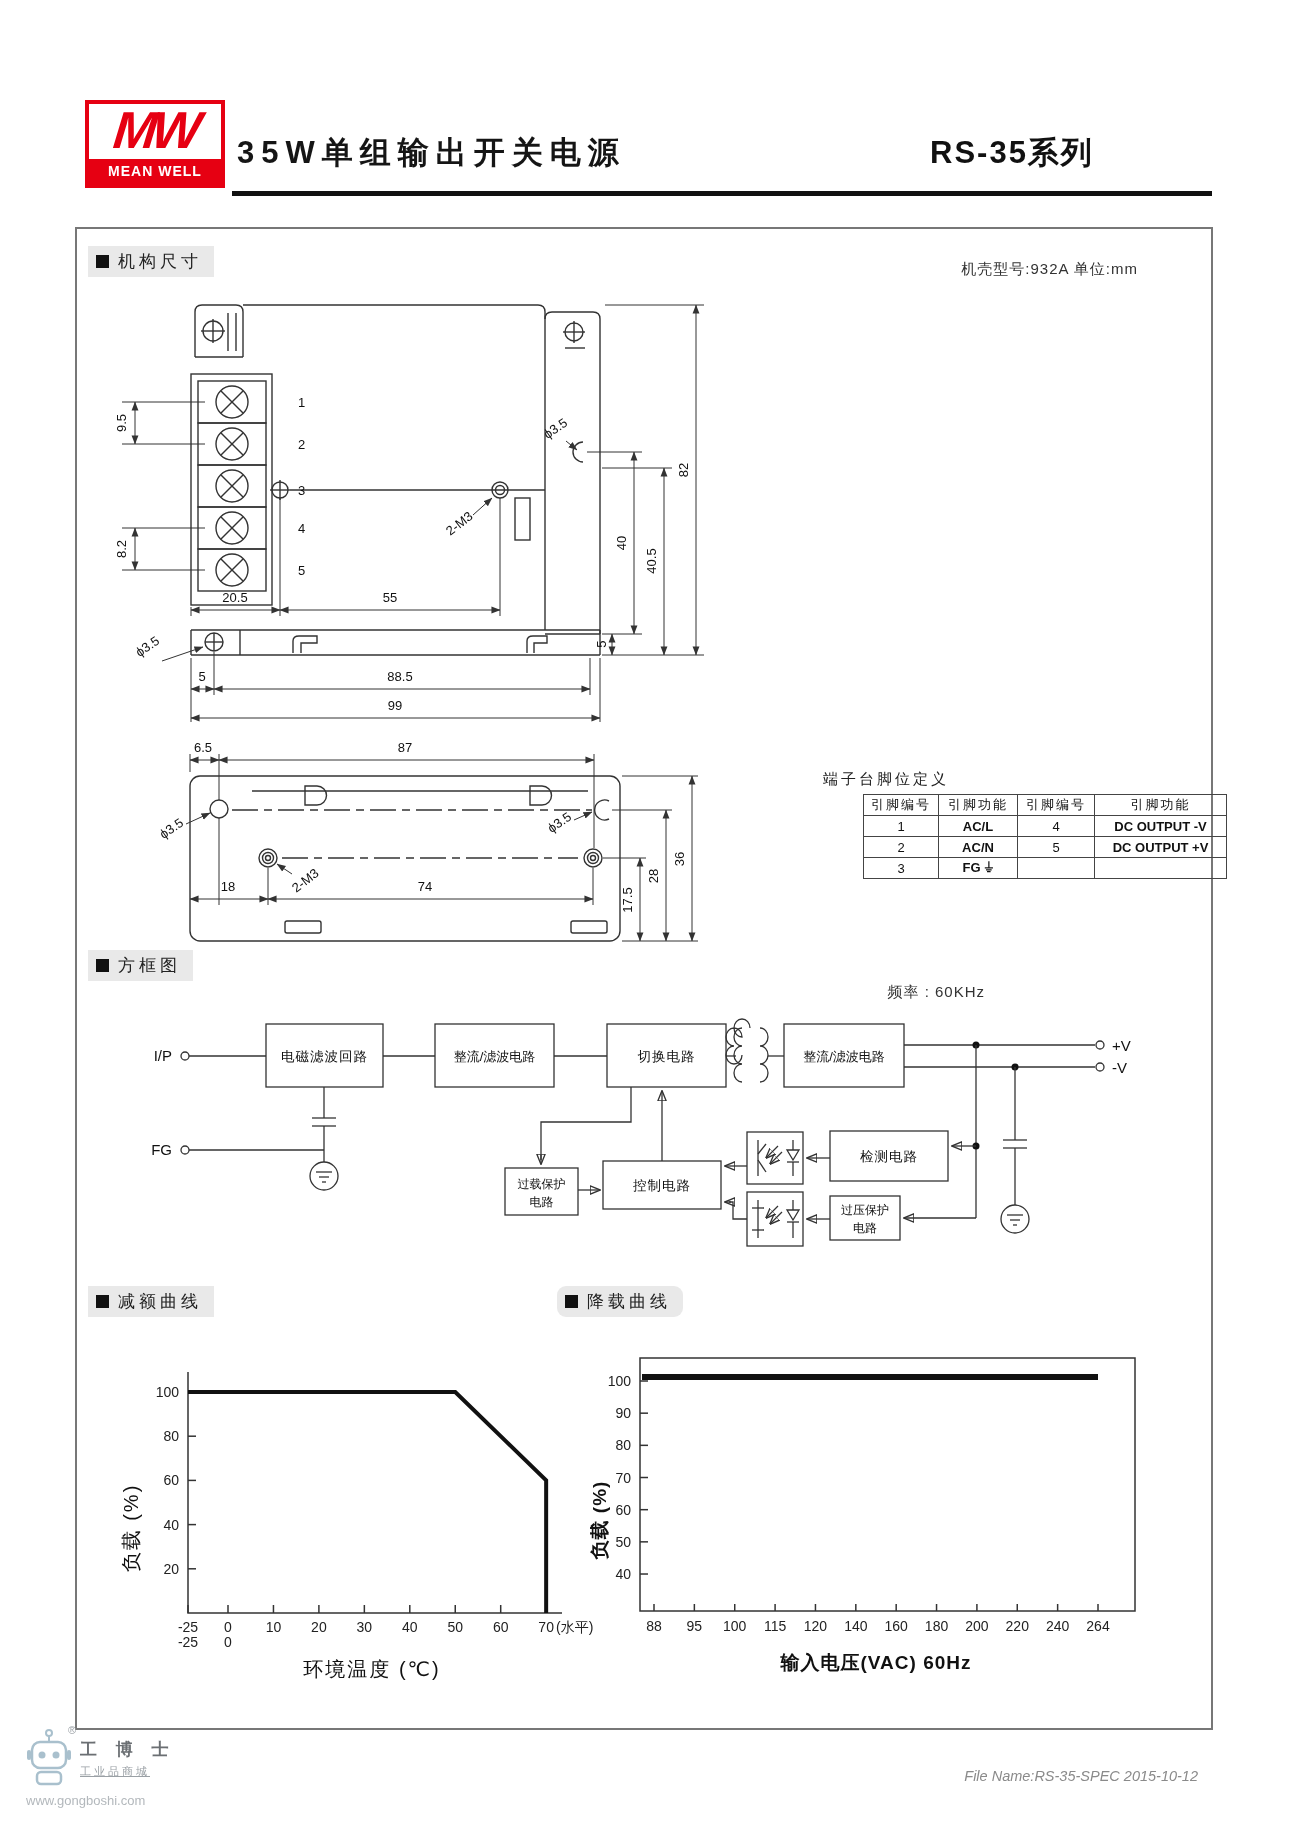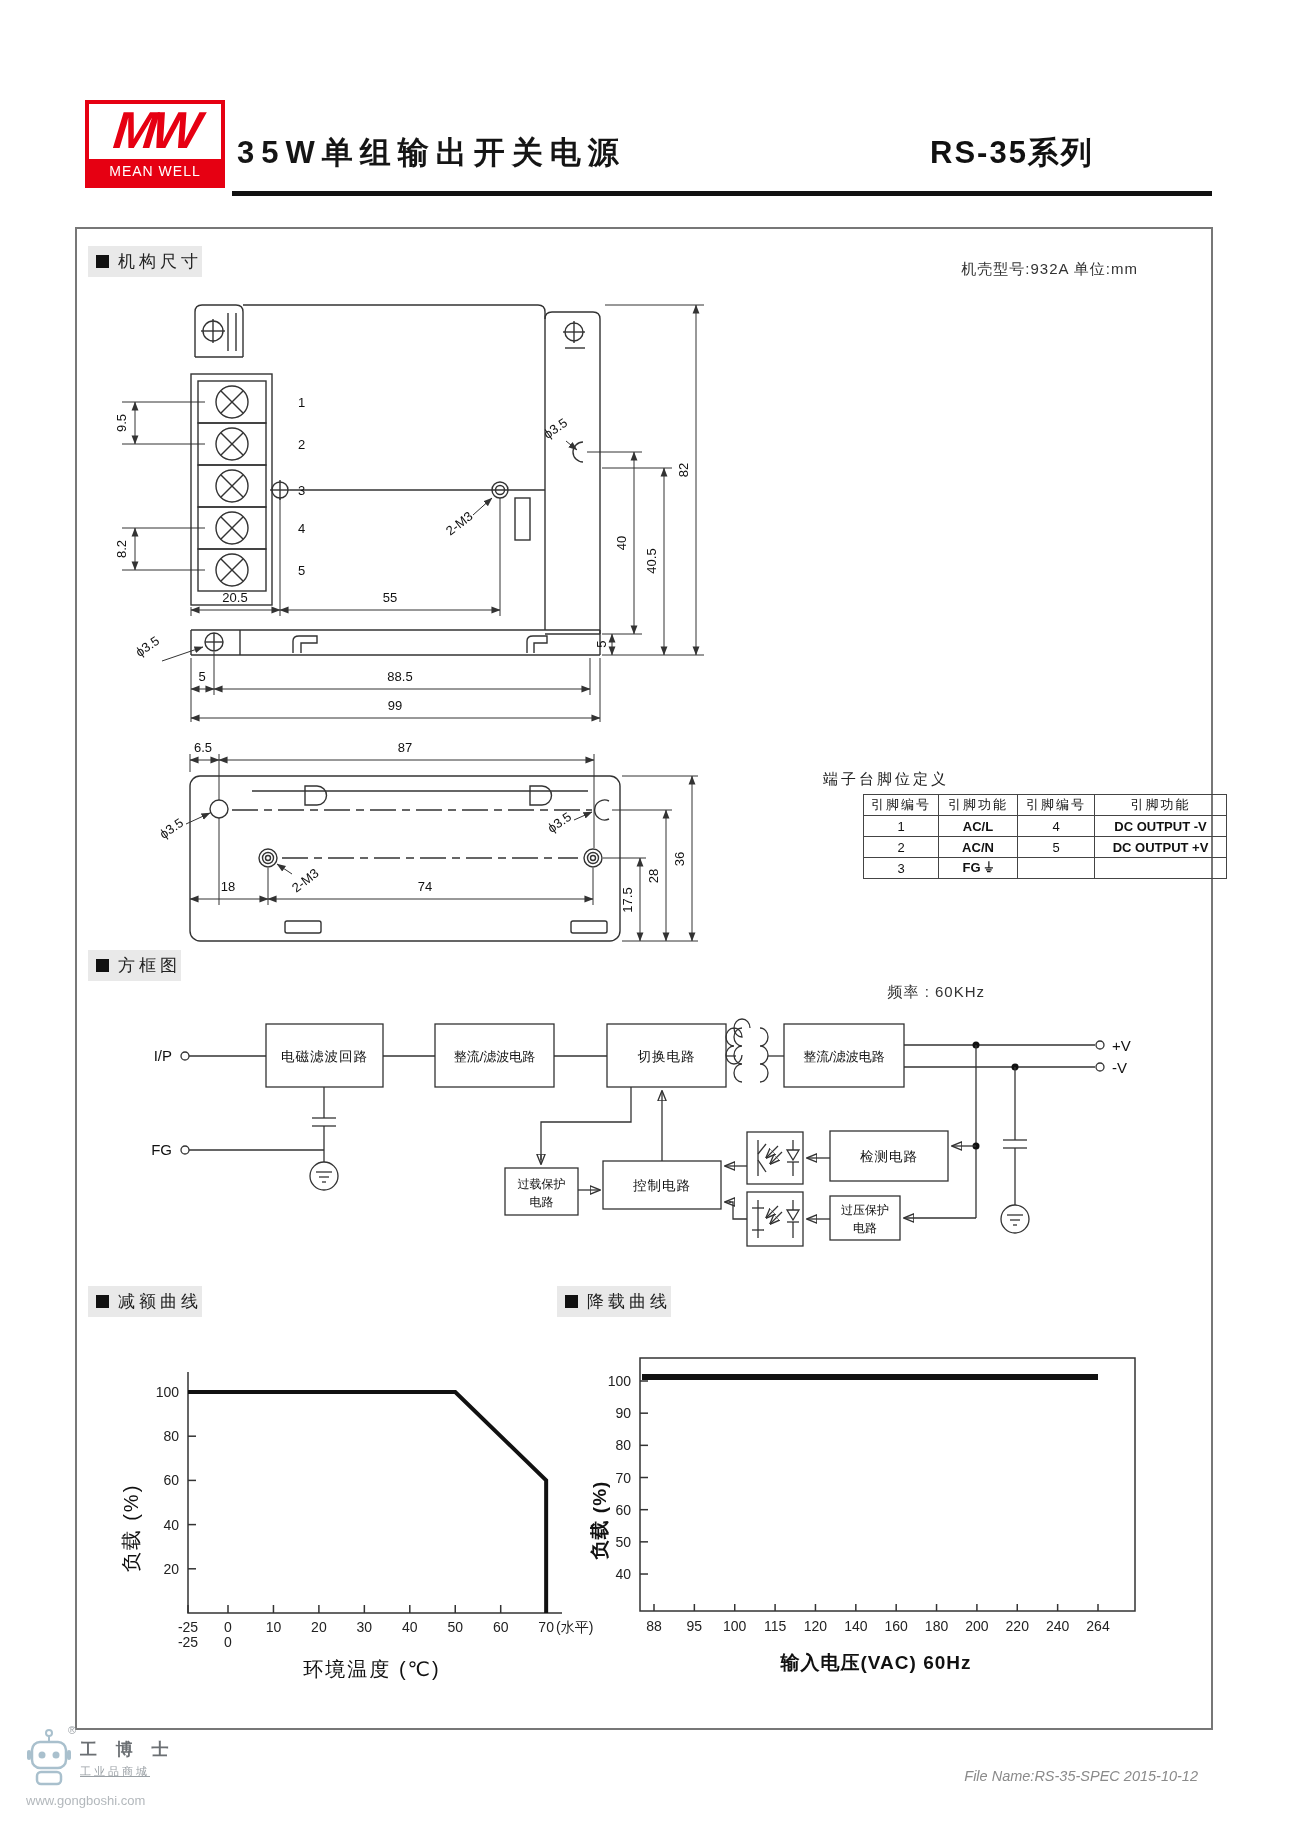"MEAN WELL" .logo-bar { font-weight: normal -> bold }
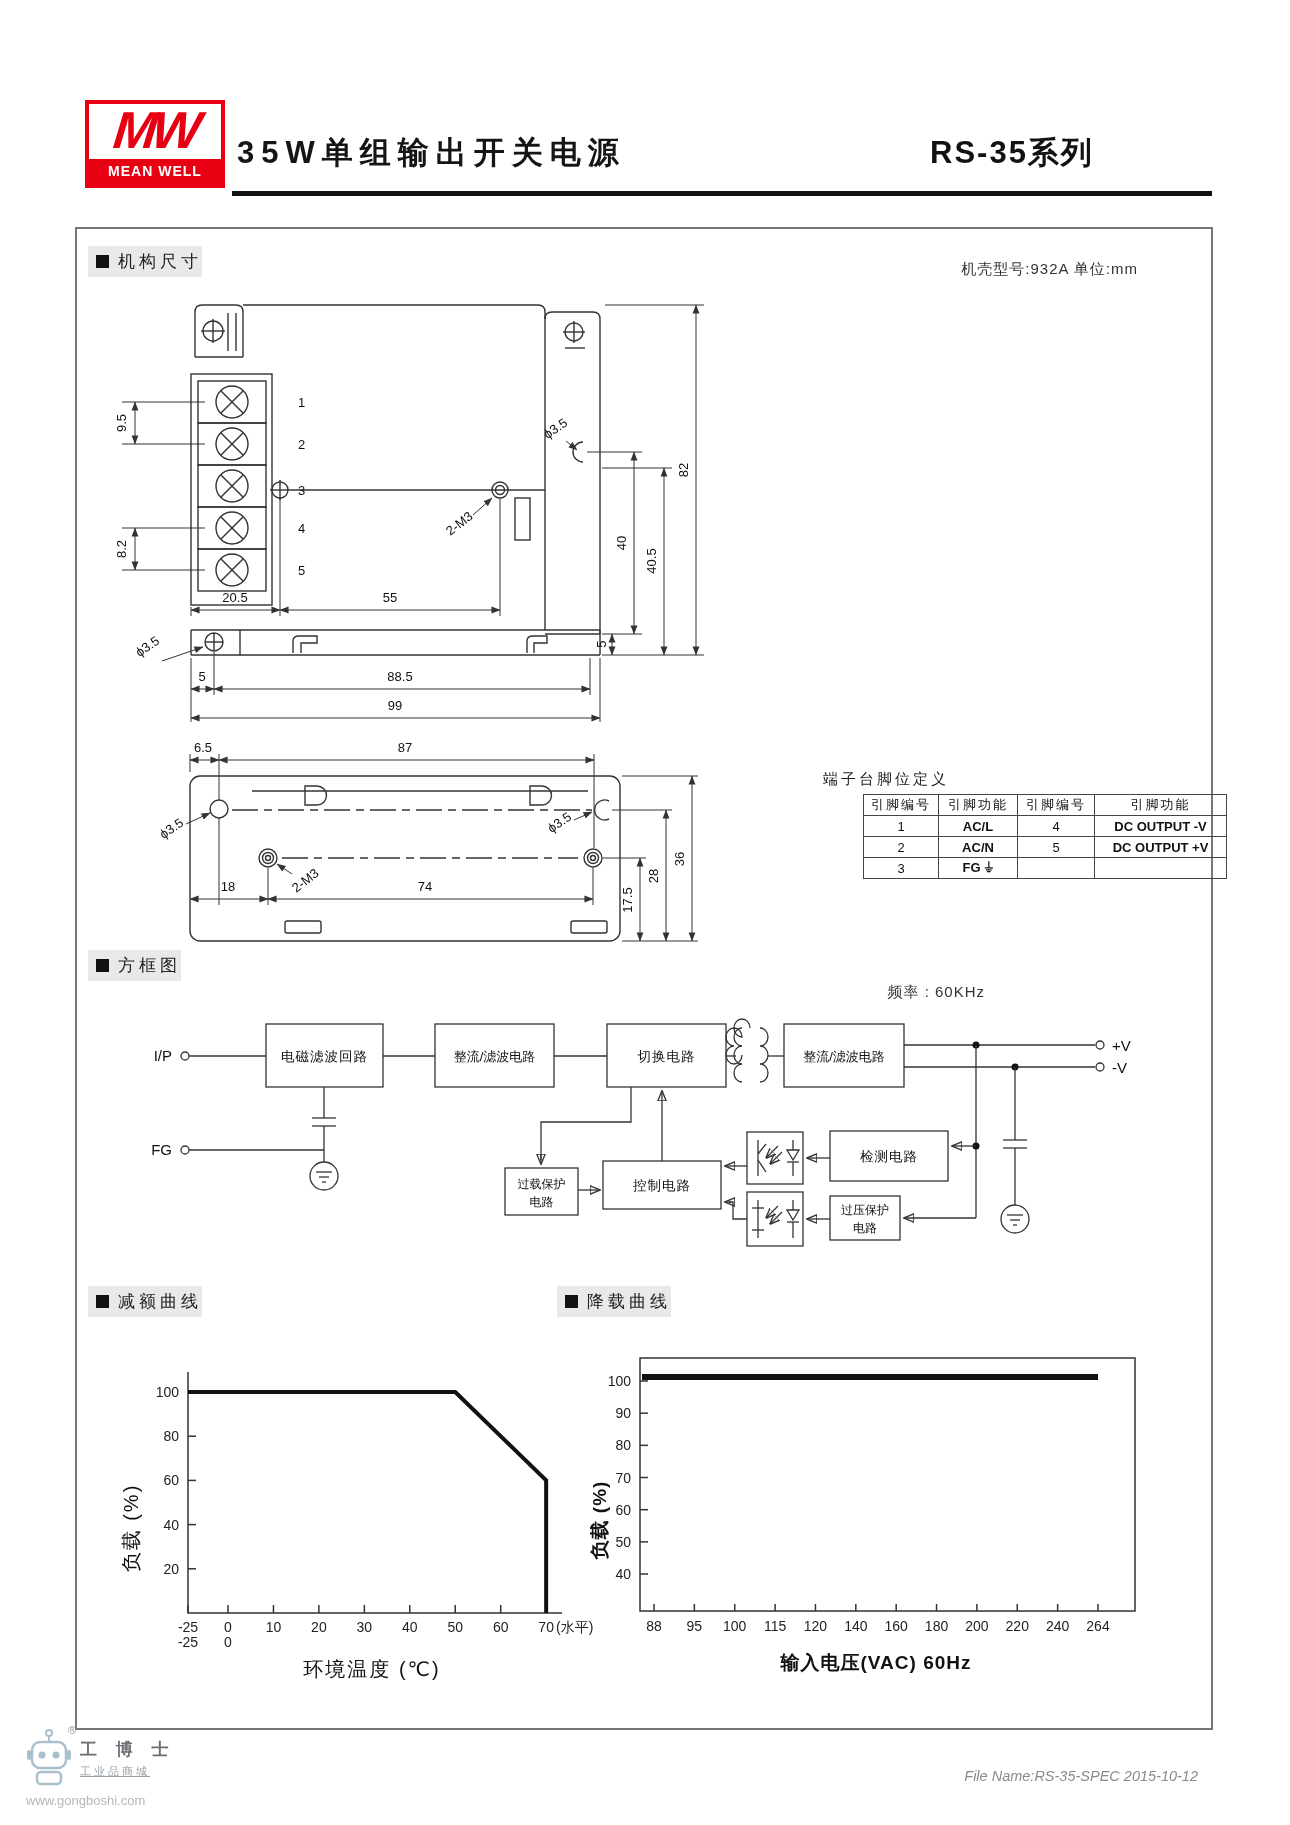"机构尺寸" .sec-label { padding: 4px 0 4px 8px -> 4px 12px 4px 8px }
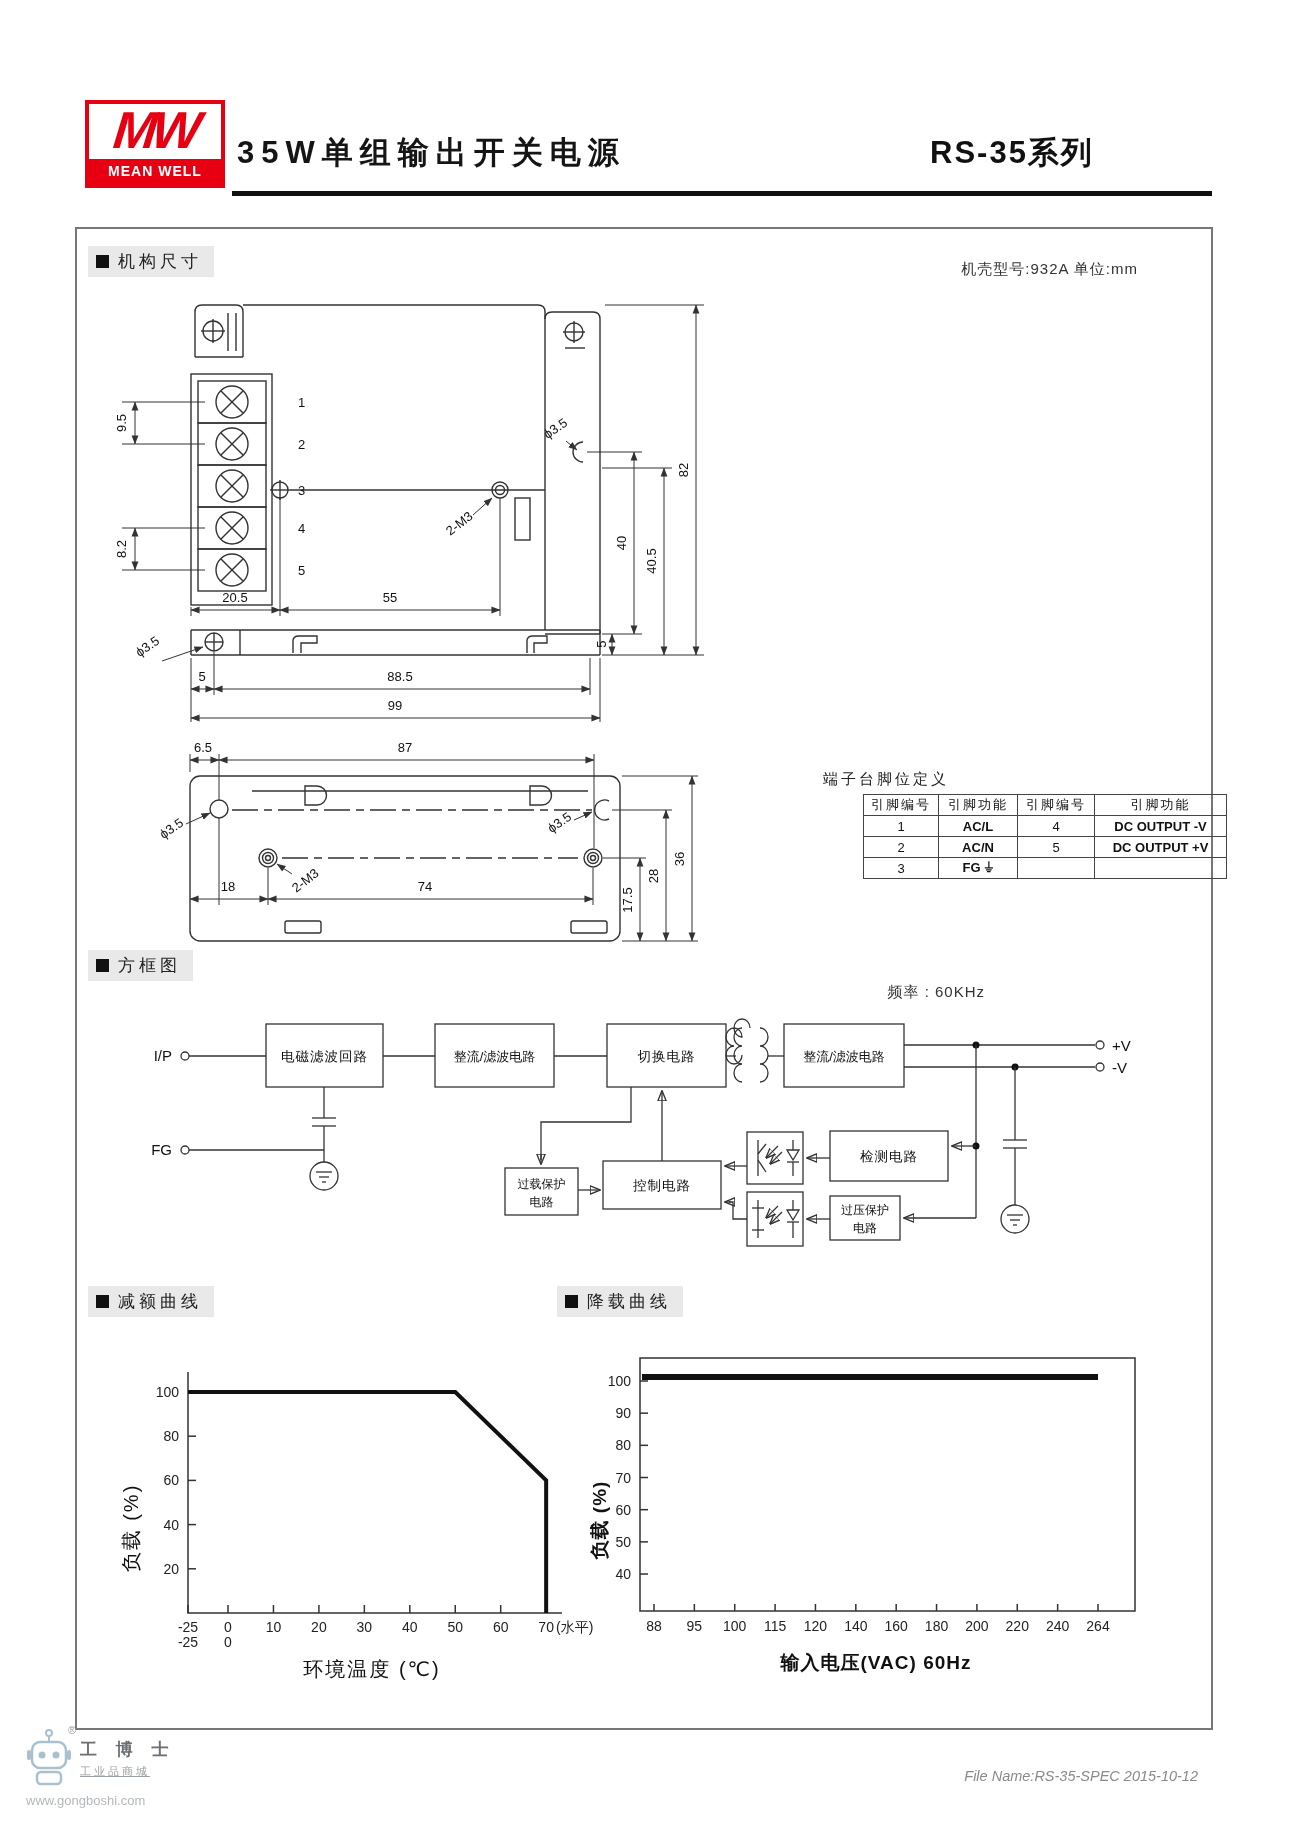"降载曲线" div.abs { border-radius: none -> 9px }
